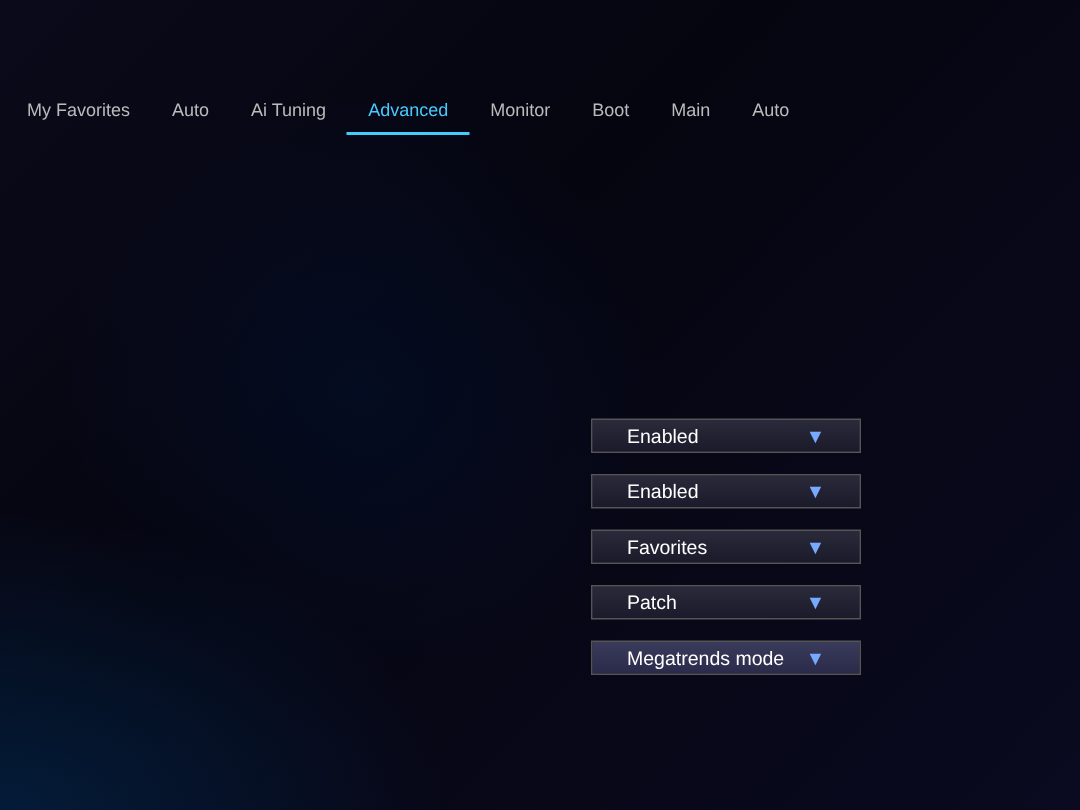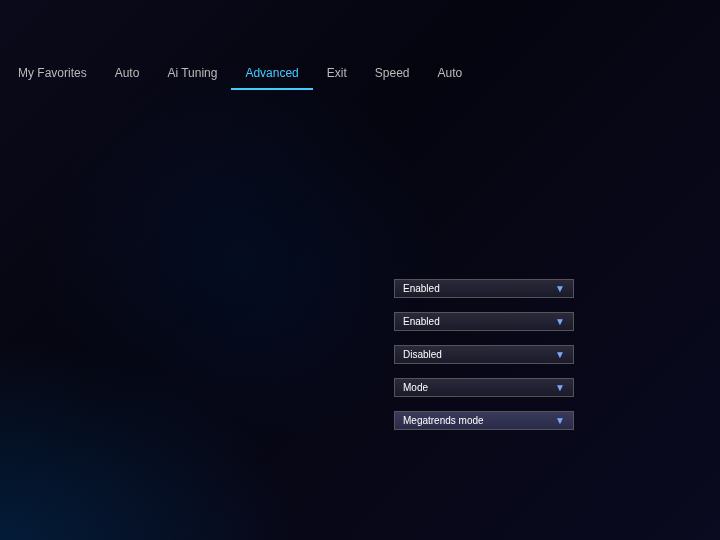"Monitor" div.nav-item { html: none -> <div>Monitor</div> }
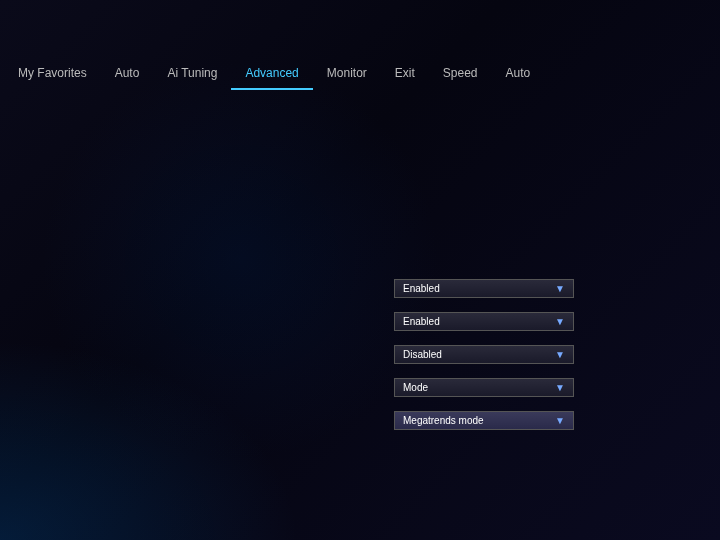"Exit" div.nav-item { text: Exit -> Boot }
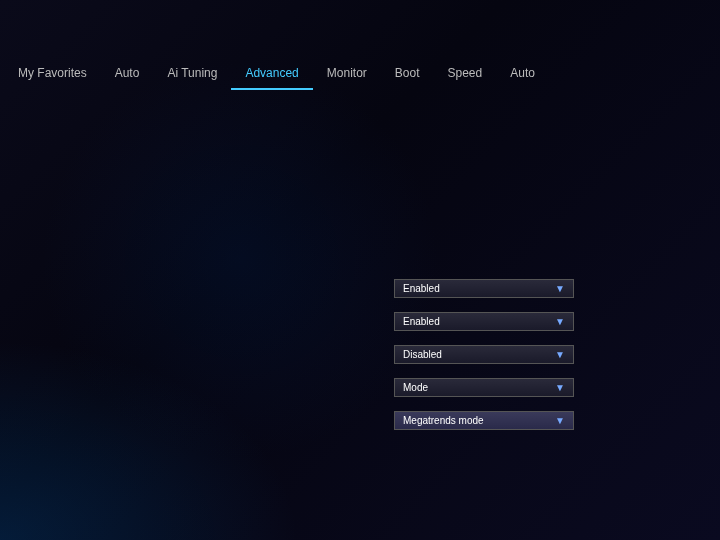"Speed" div.nav-item { text: Speed -> Main }
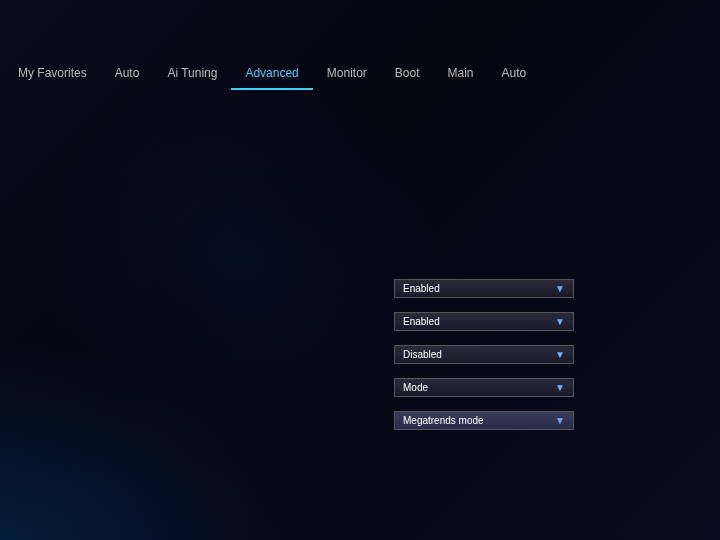"Enabled" .setting-dropdown { font-size: 10px -> 13px; padding: 3px 8px -> 3px 23px }
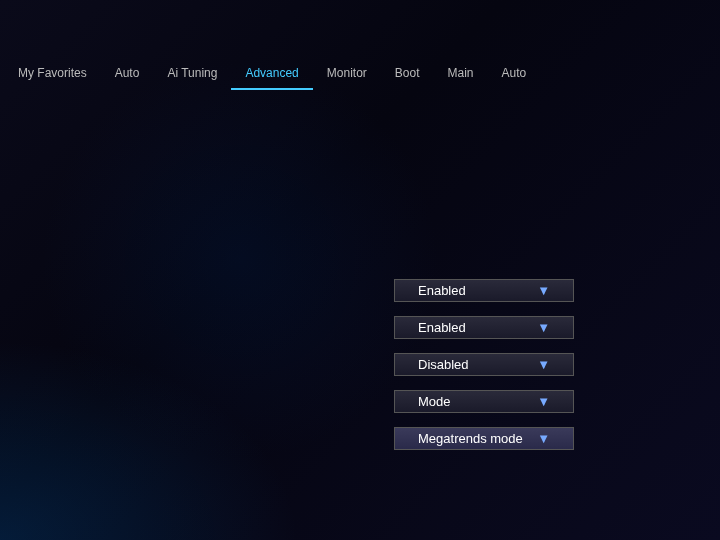"Disabled" span { text: Disabled -> Favorites }
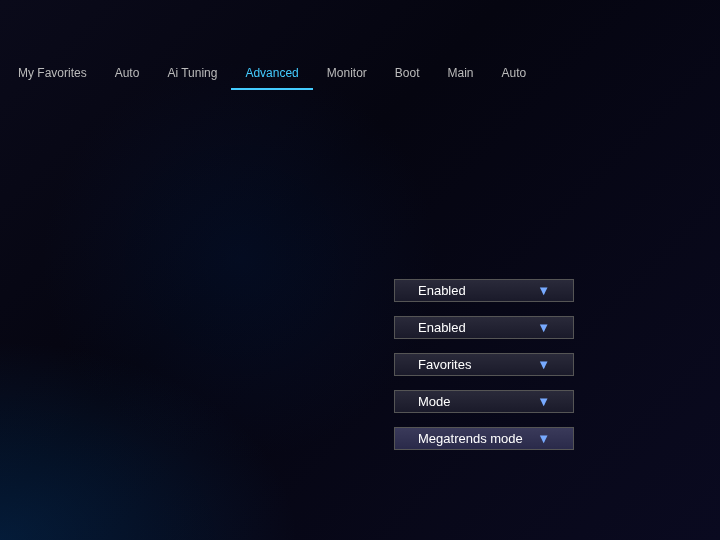"Mode" span { text: Mode -> Patch }
